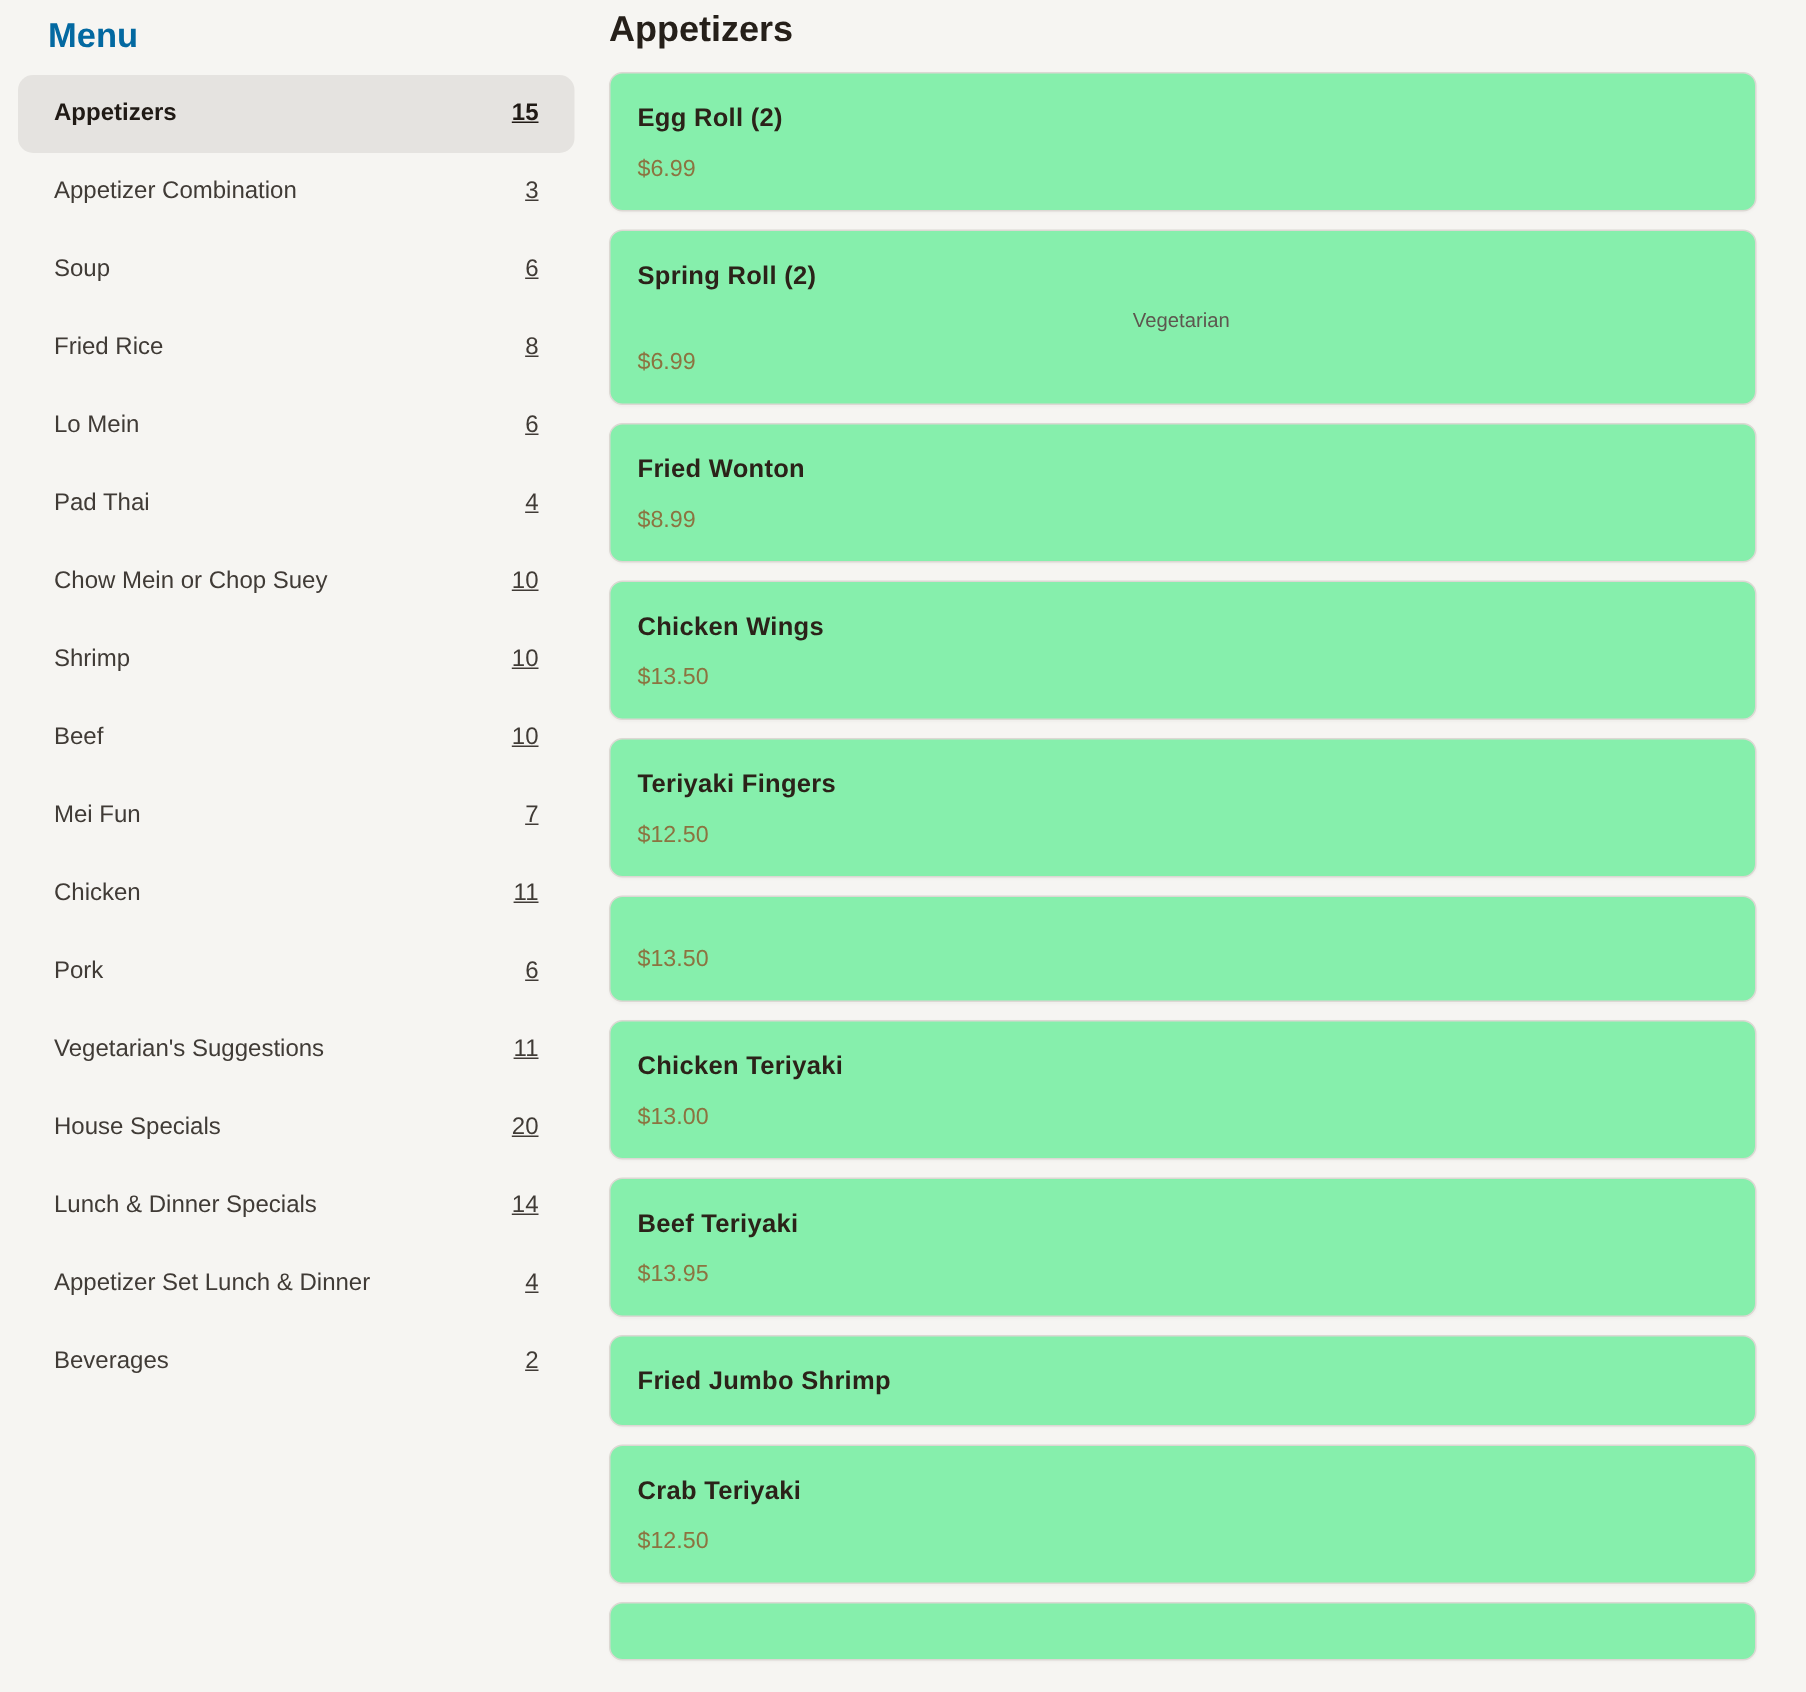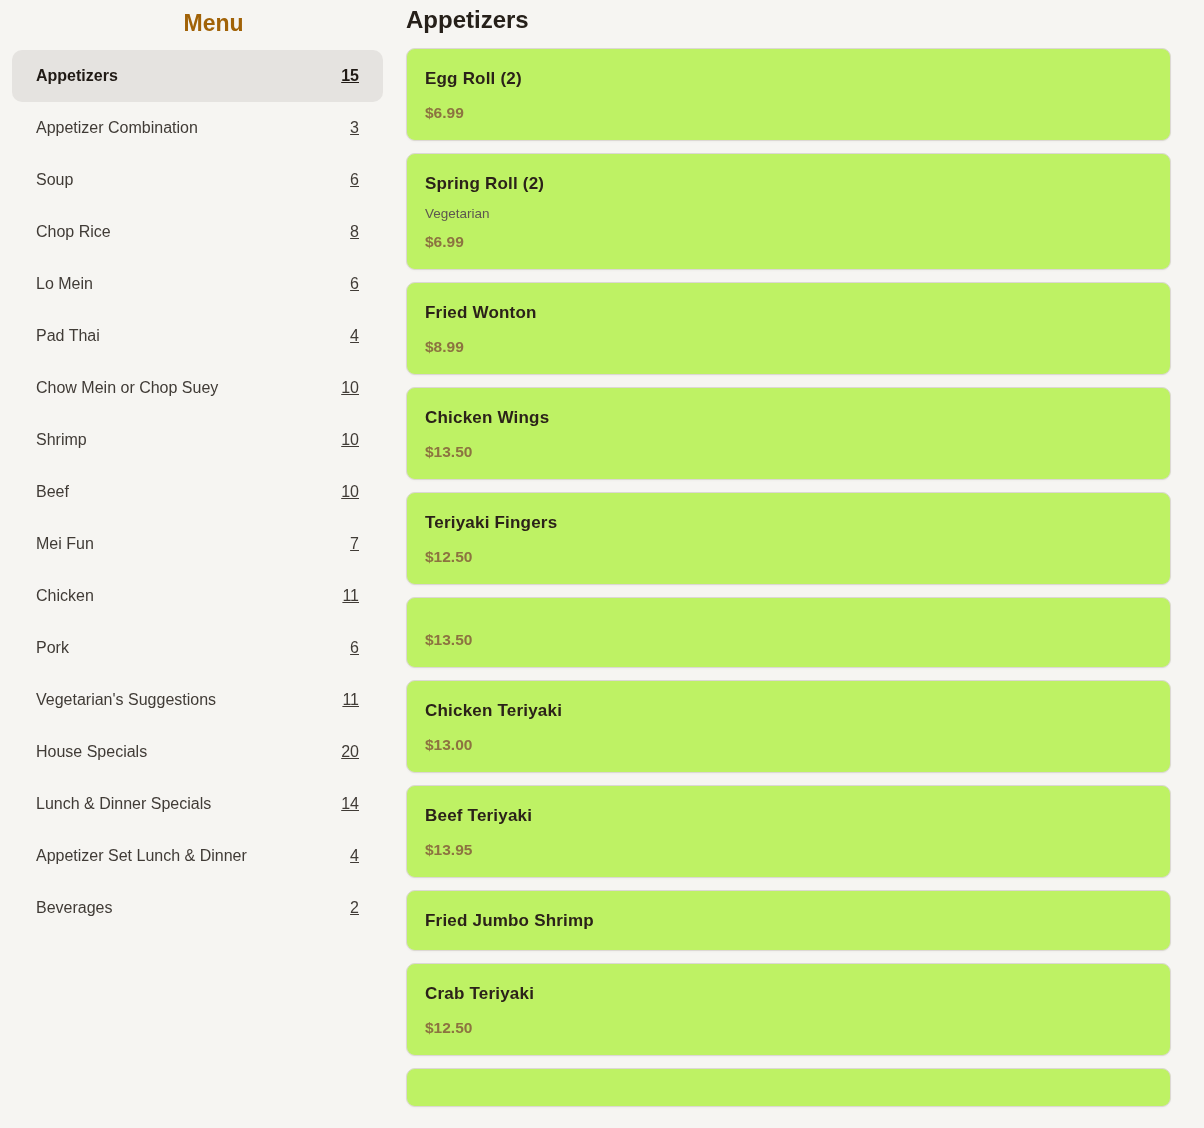"Menu" .sidebar-title { color: #a16207 -> #0369a1; text-align: center -> none }
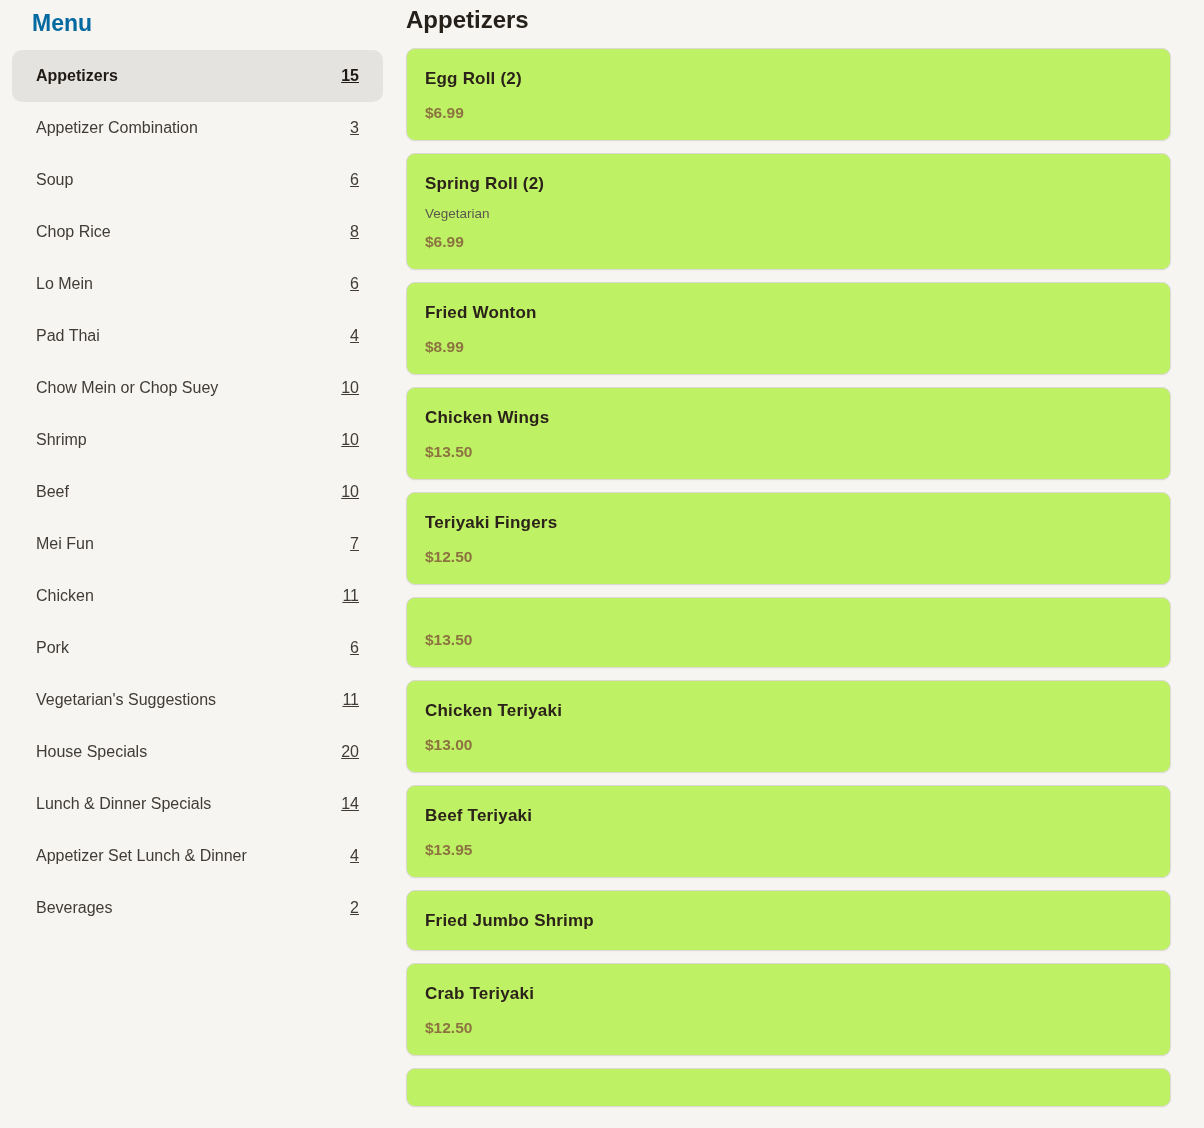"Egg Roll (2)" .card { background: #bef264 -> #86efac }
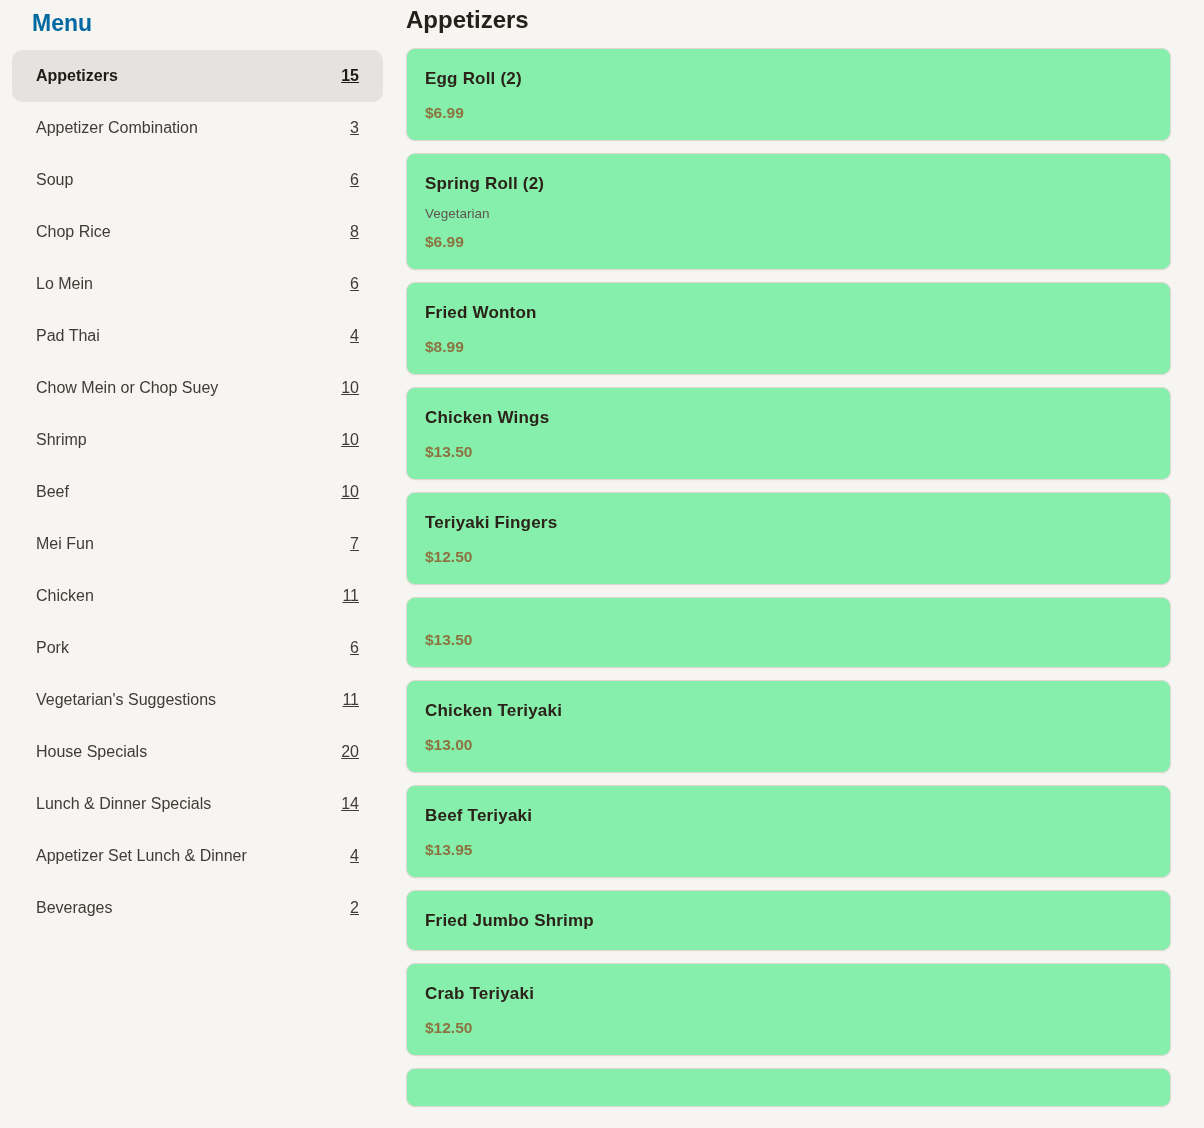"$6.99" .item-price { font-weight: bold -> none }
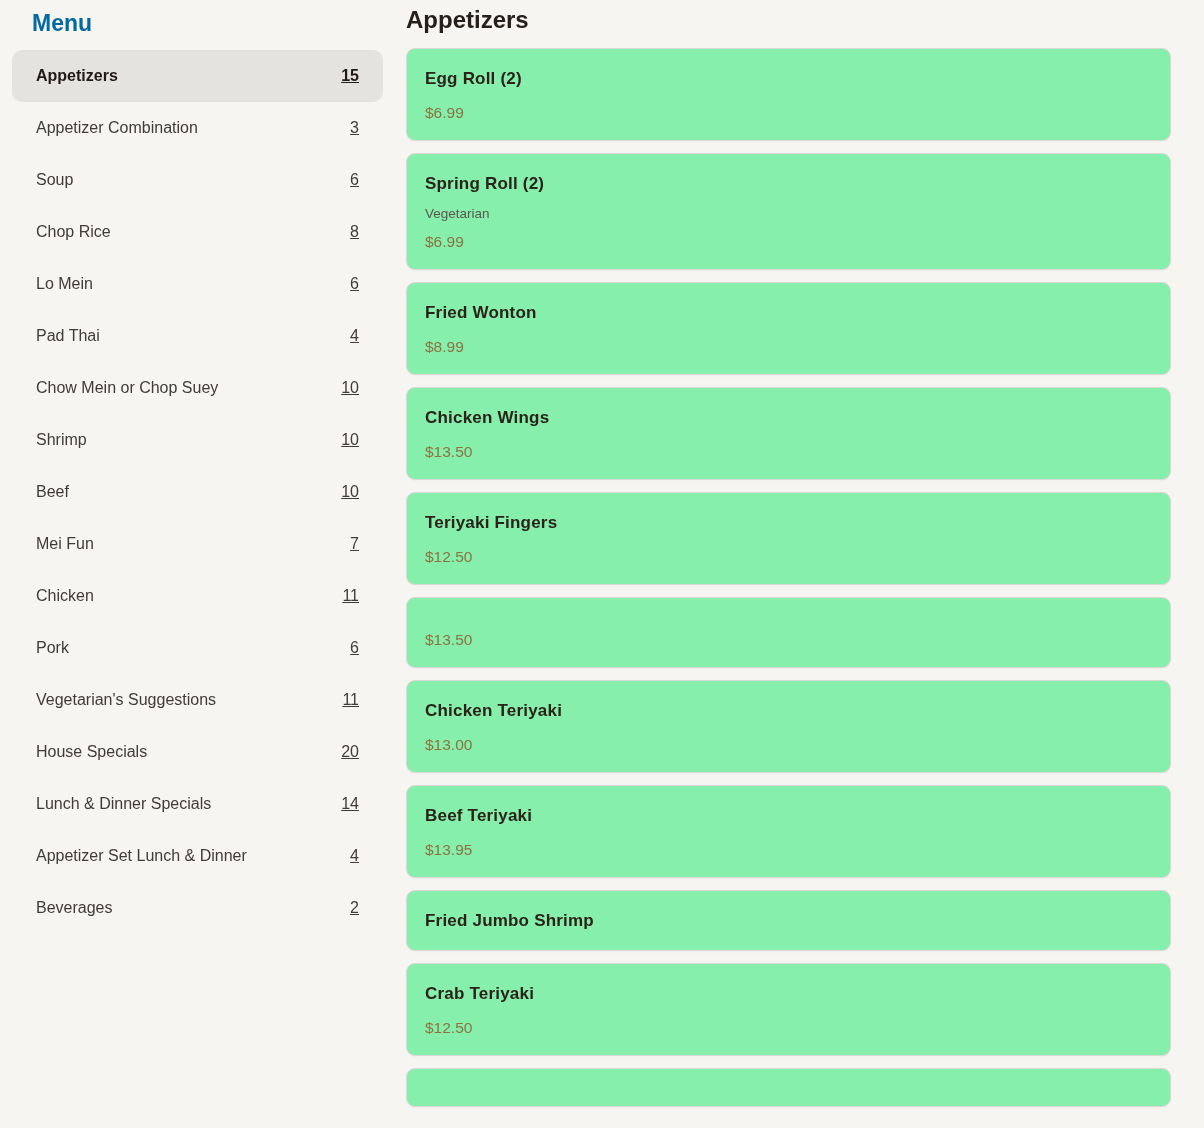"Vegetarian" .item-tag { text-align: none -> center }
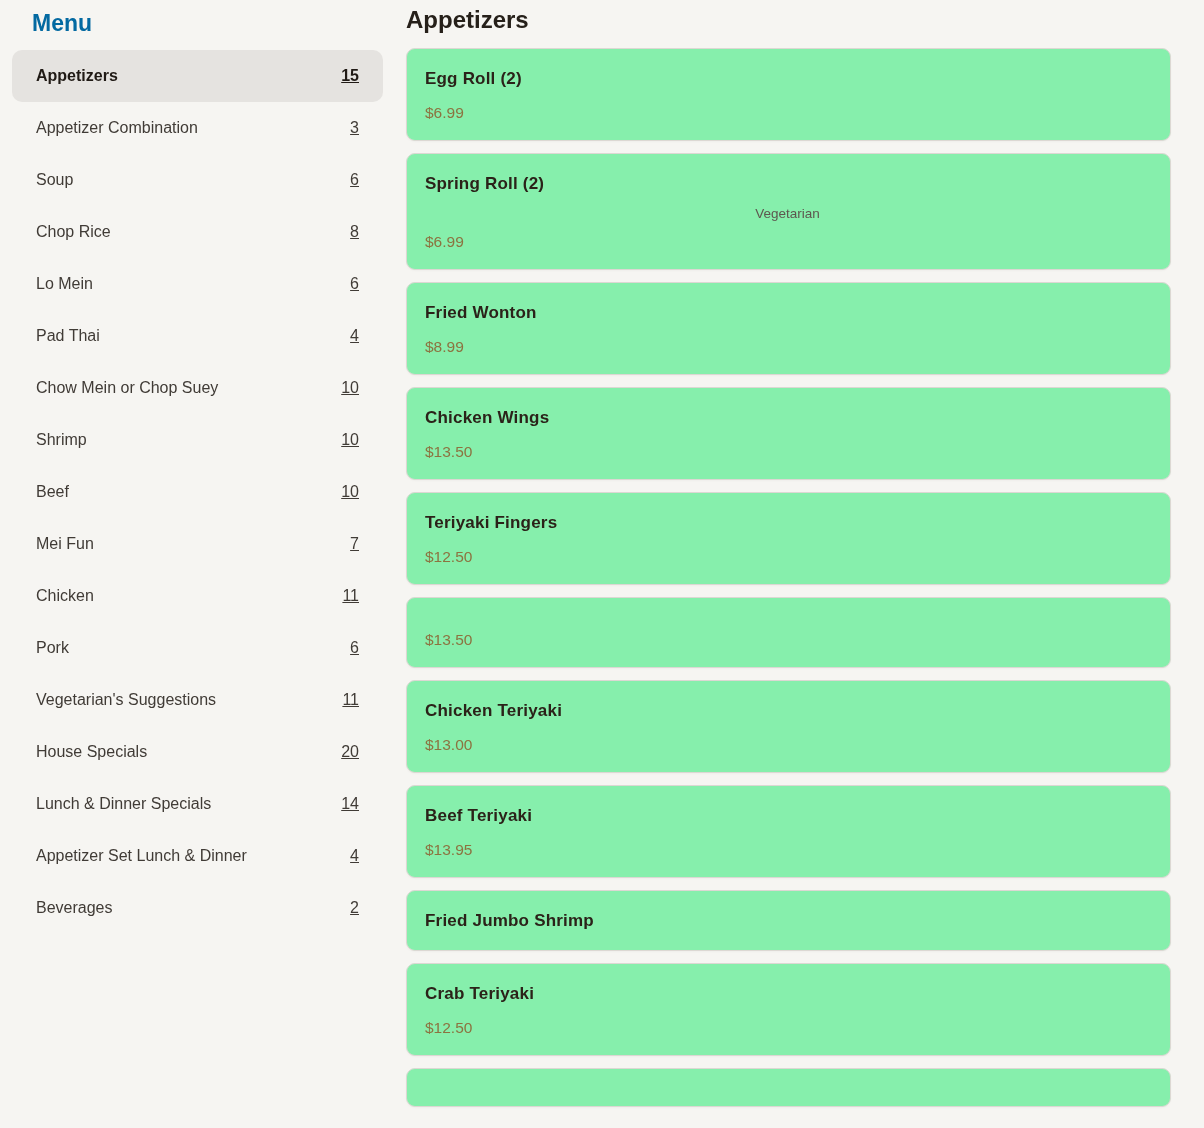"Chop Rice" span.nav-label { text: Chop -> Fried }
